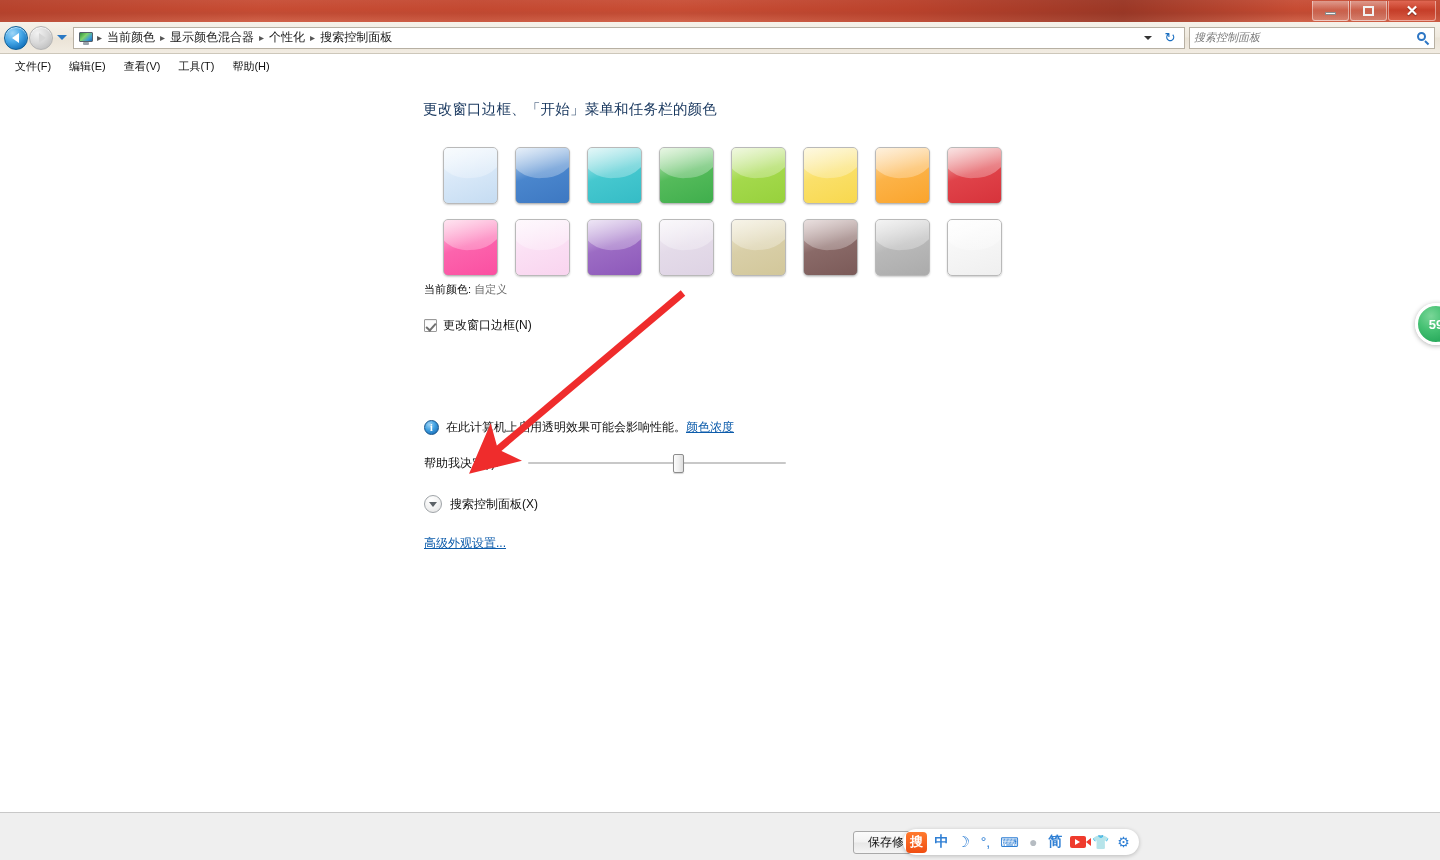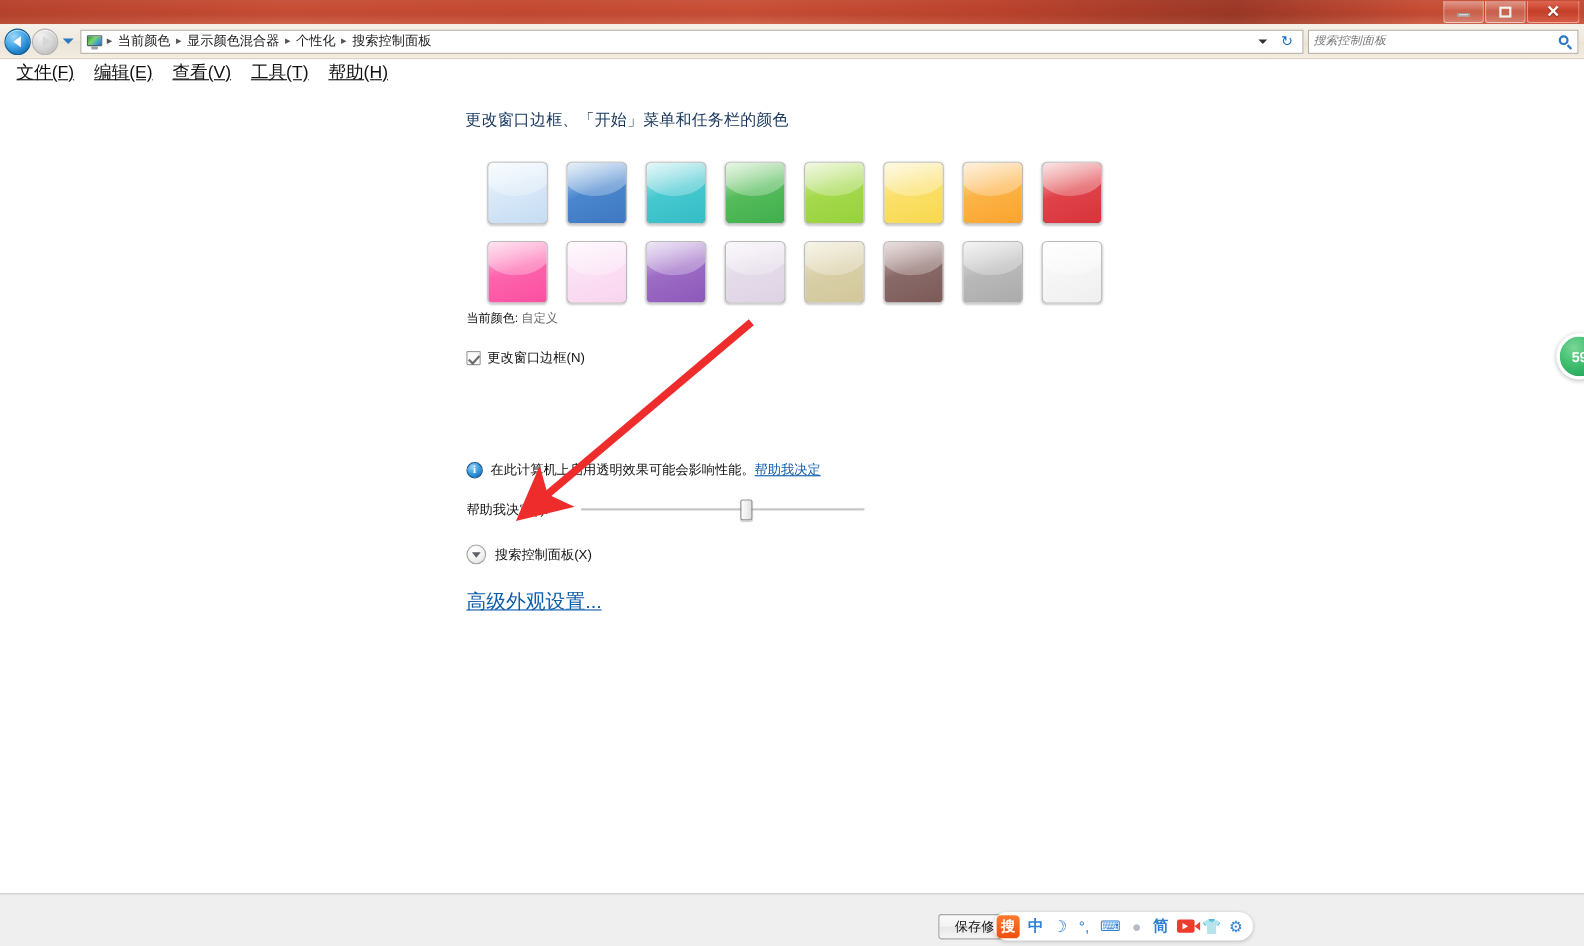"文件(F)" .menuitem { font-size: 16px -> 11px; text-decoration: underline -> none }
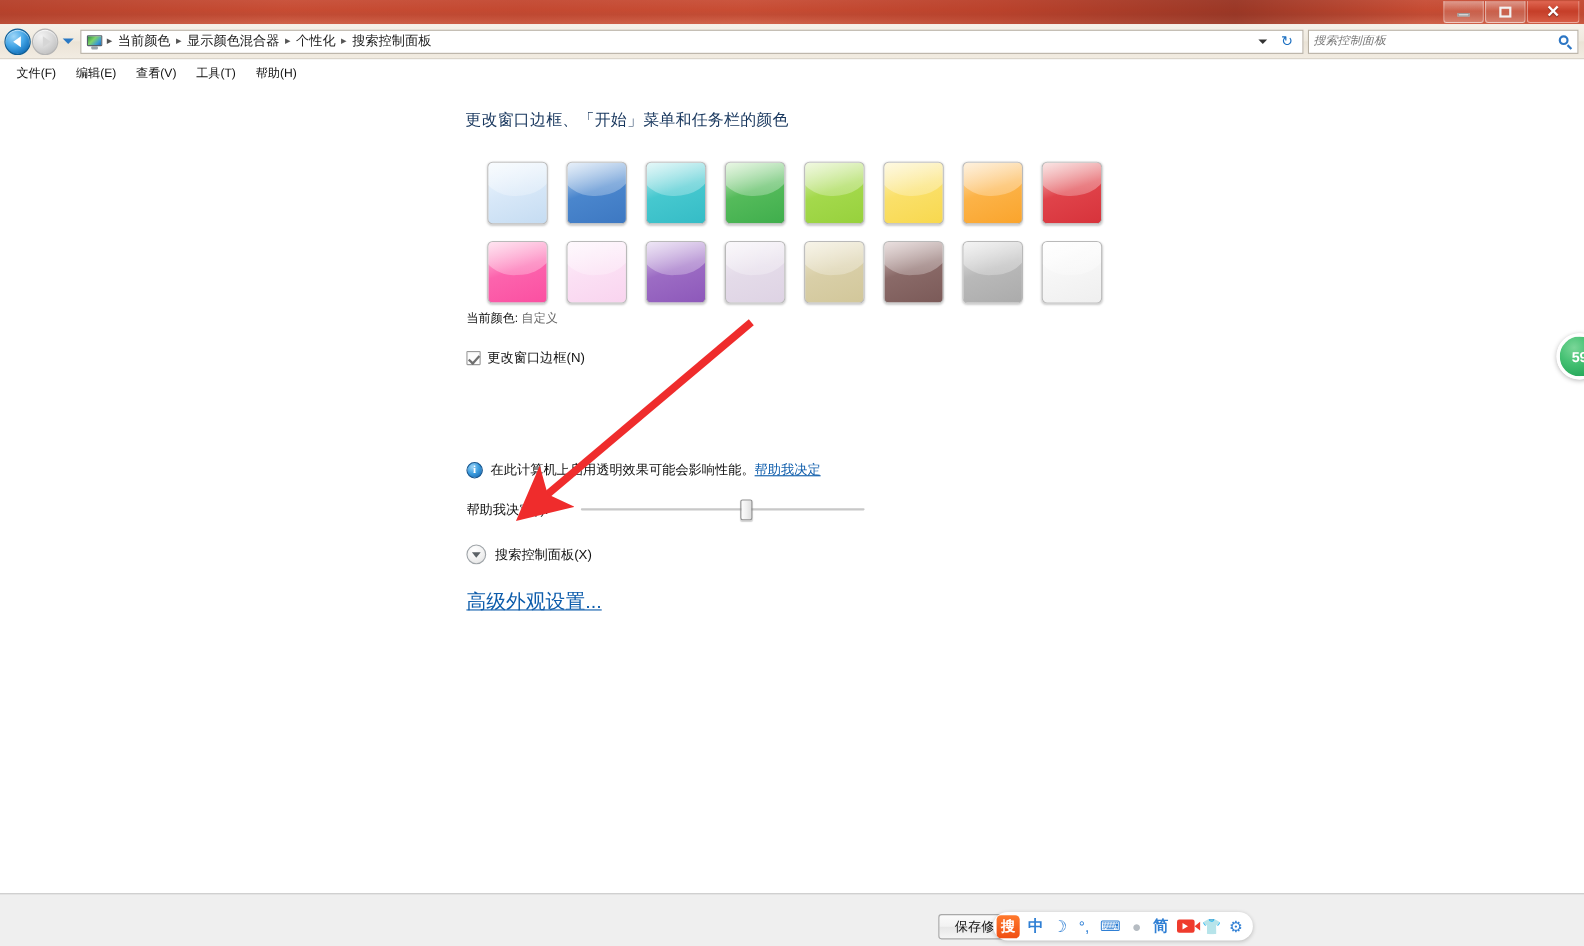"帮助我决定" span.link { text: 帮助我决定 -> 颜色浓度 }
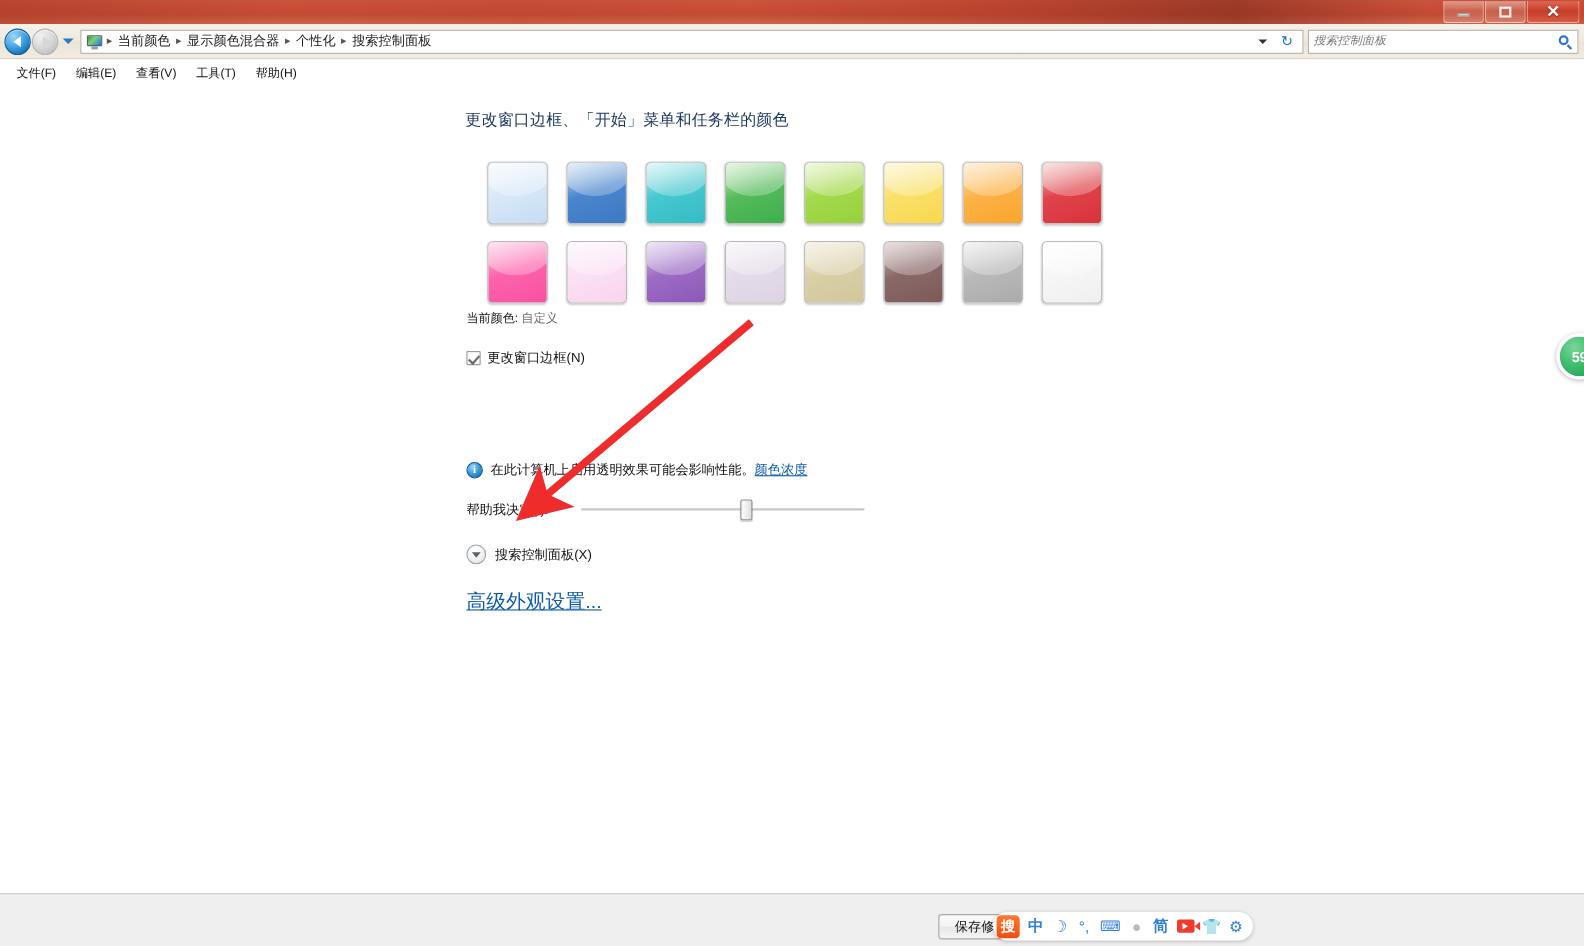"高级外观设置..." .adv-link { font-size: 18px -> 12px }
